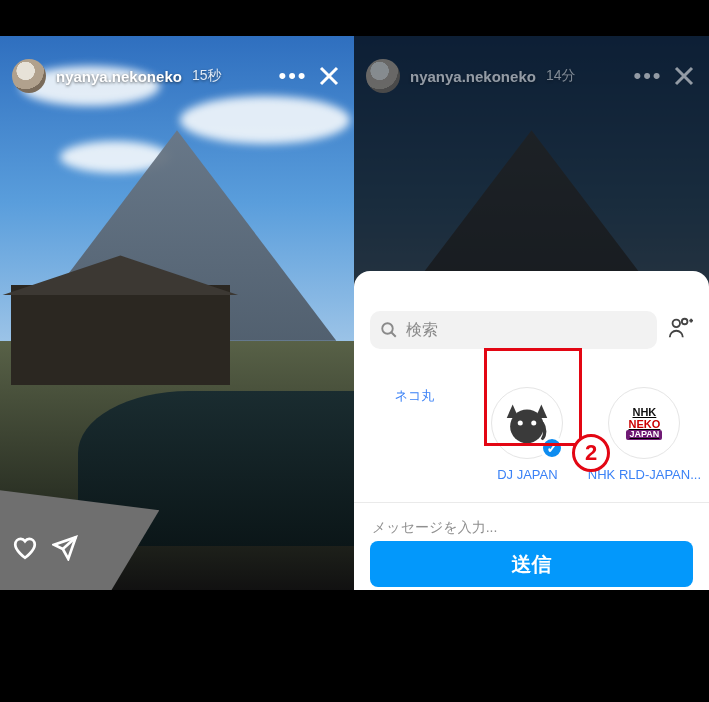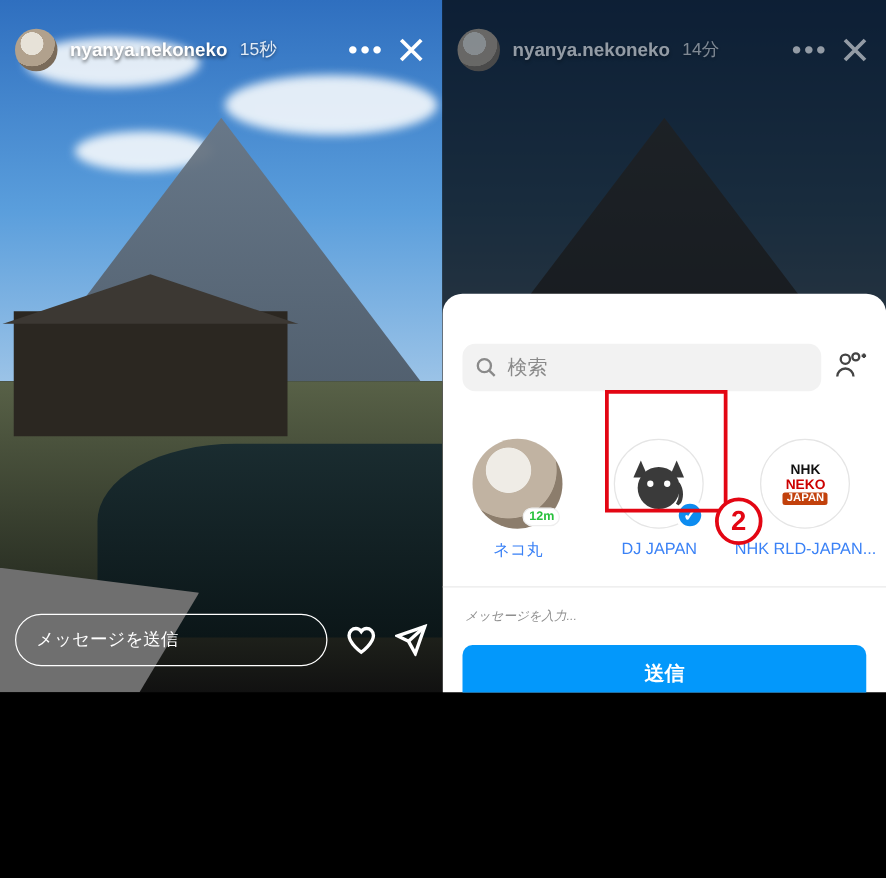"nyanya.nekoneko" .screen { margin-top: none -> 36px }
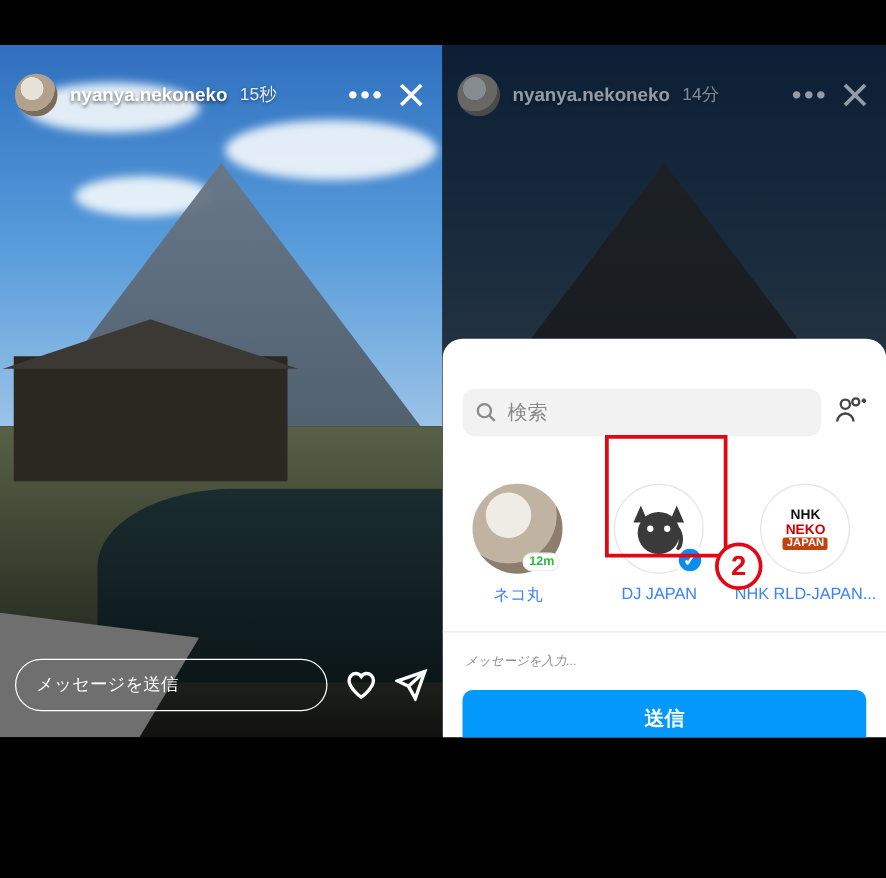"NHK" .cav-nhk { text-decoration: none -> underline }
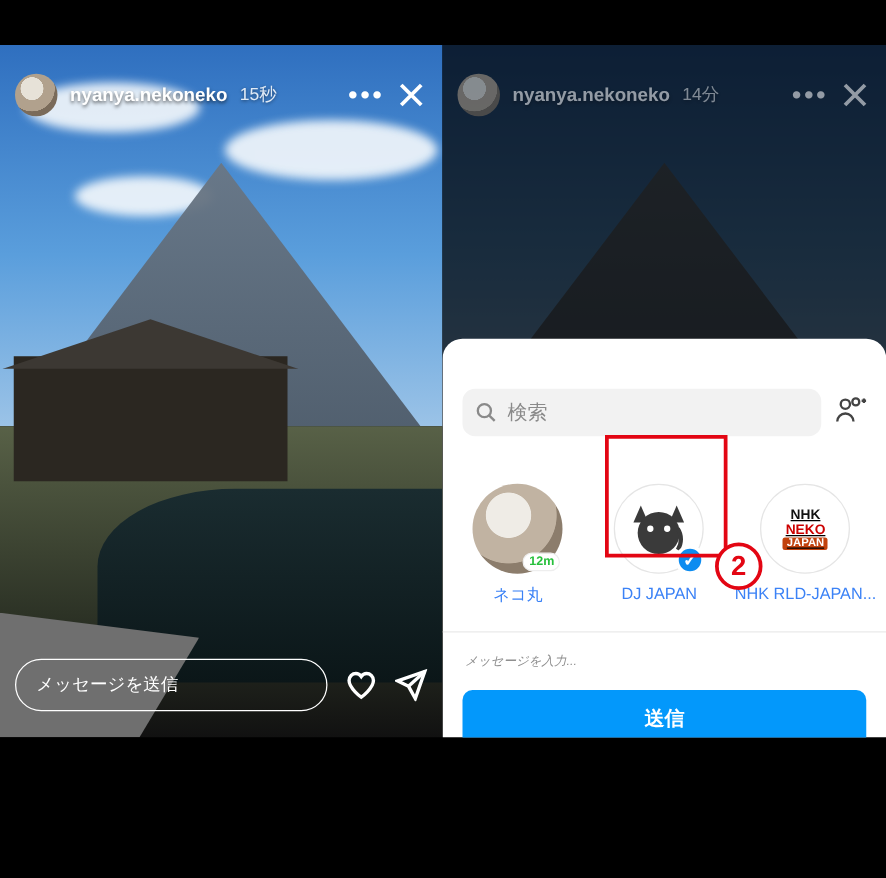"JAPAN" .cav-nhk .n3 { background: #c2410c -> #701a75 }
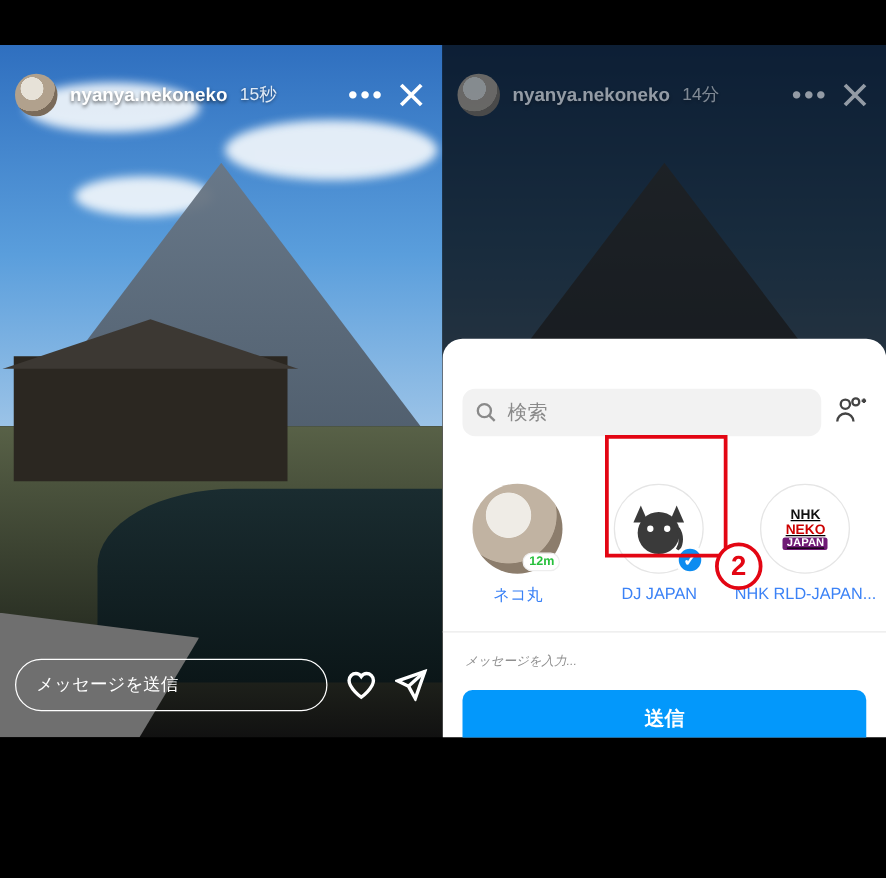"12m" div.cavatar { html: <div> <span>12m</span> </div> -> none }
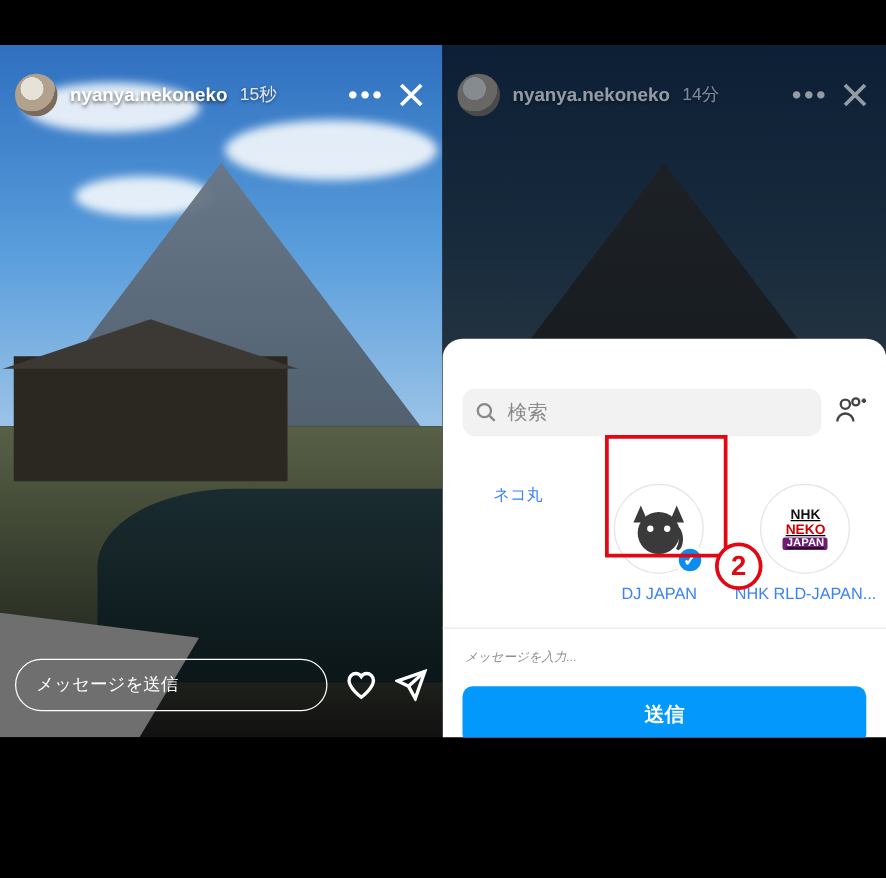"メッセージを入力..." .compose { font-size: 10px -> 14px; font-style: italic -> none; padding: 2px 2px 16px -> 2px 2px 4px }
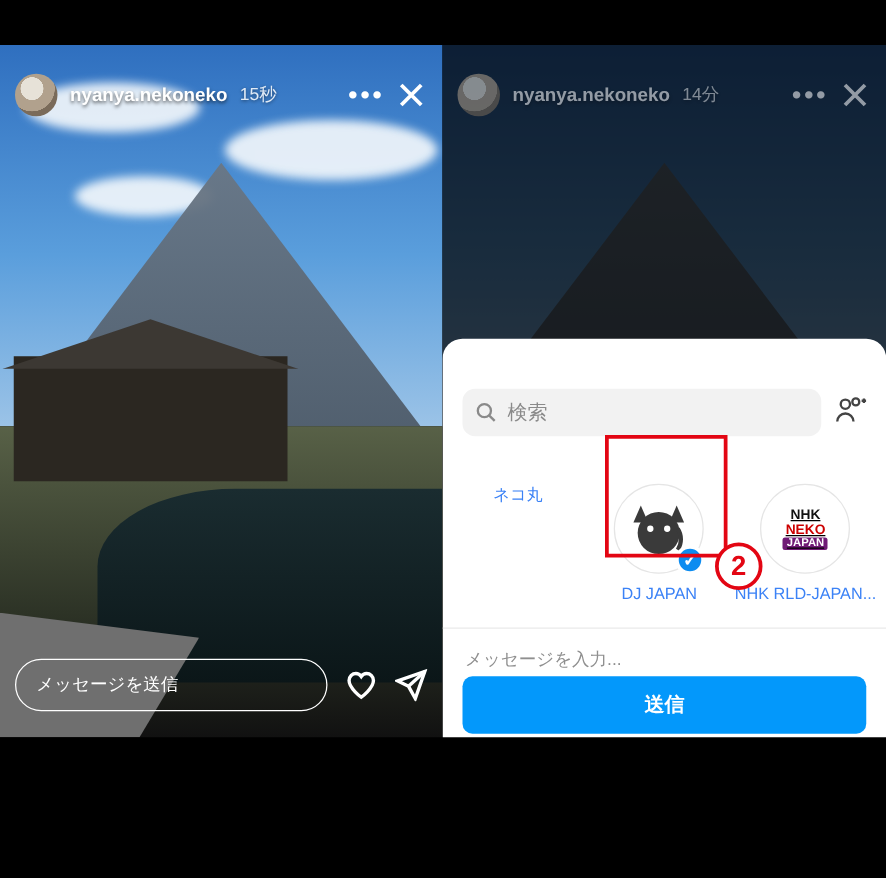"メッセージを送信" div.msg-pill { html: <div> <span>メッセージを送信</span> </div> -> none }
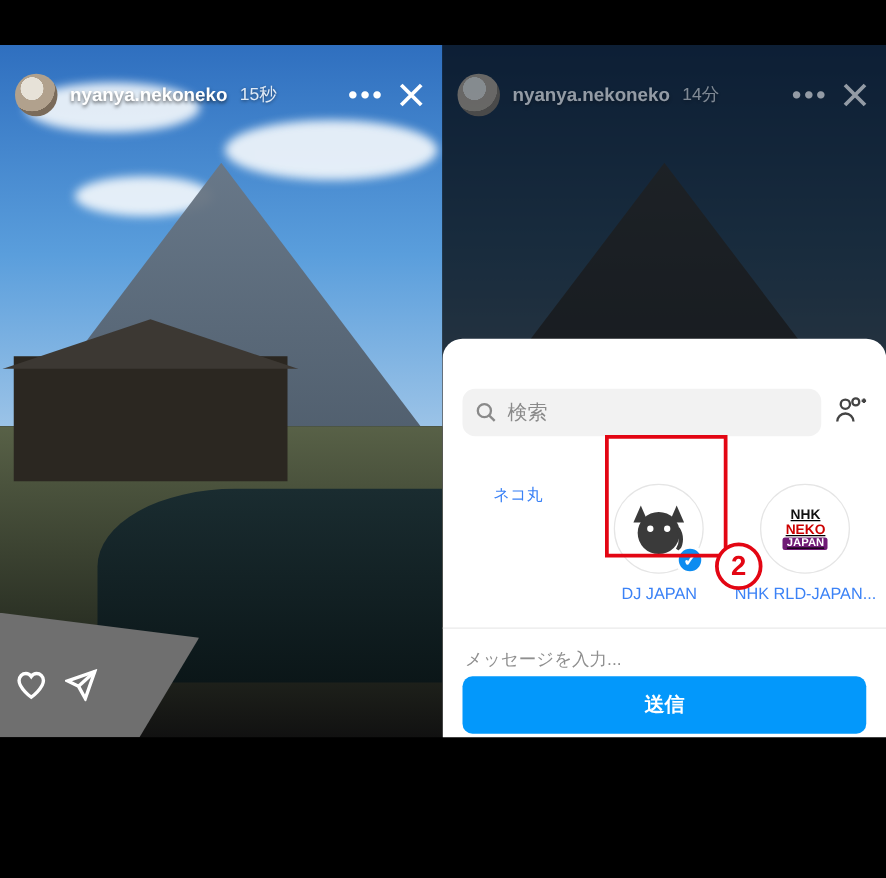"送信" .send-btn { font-size: 16px -> 20px }
